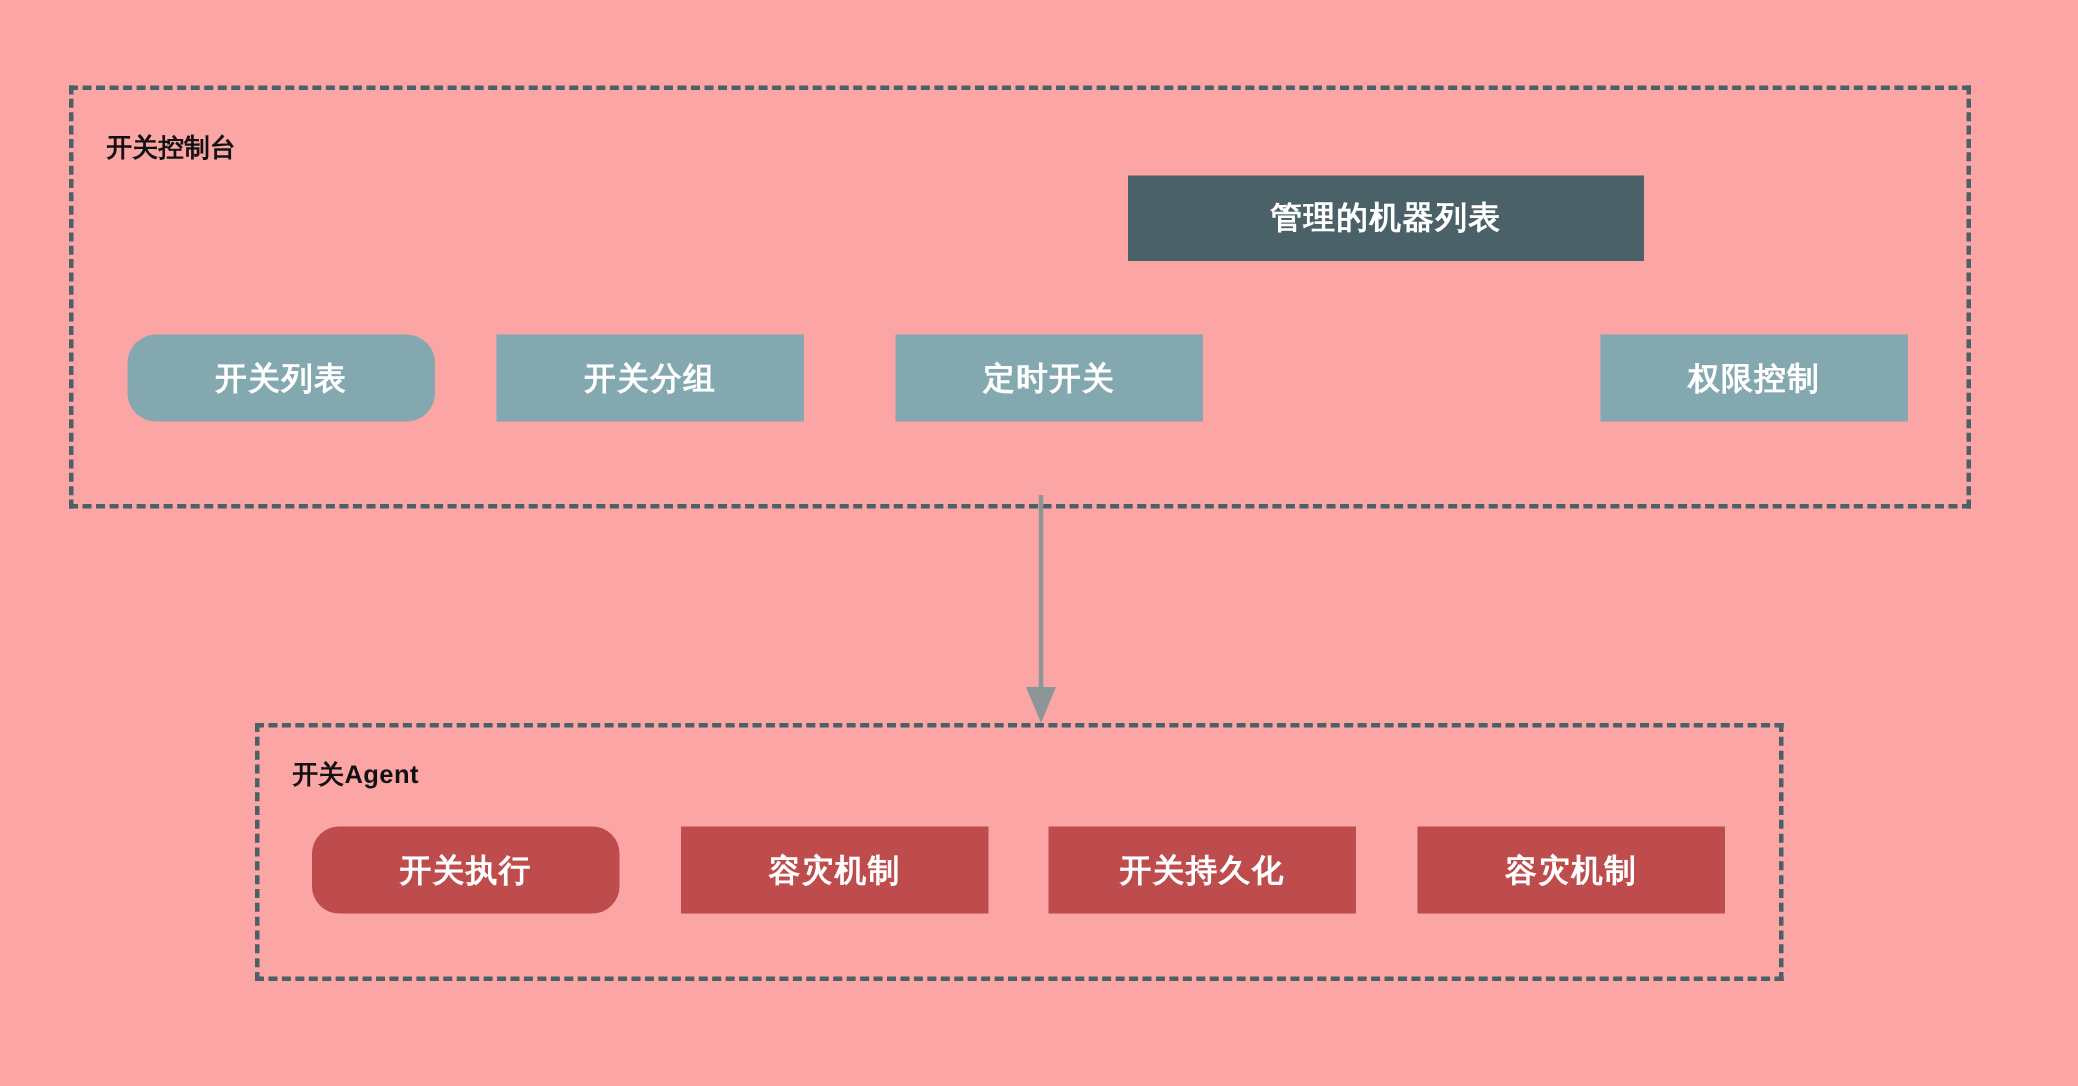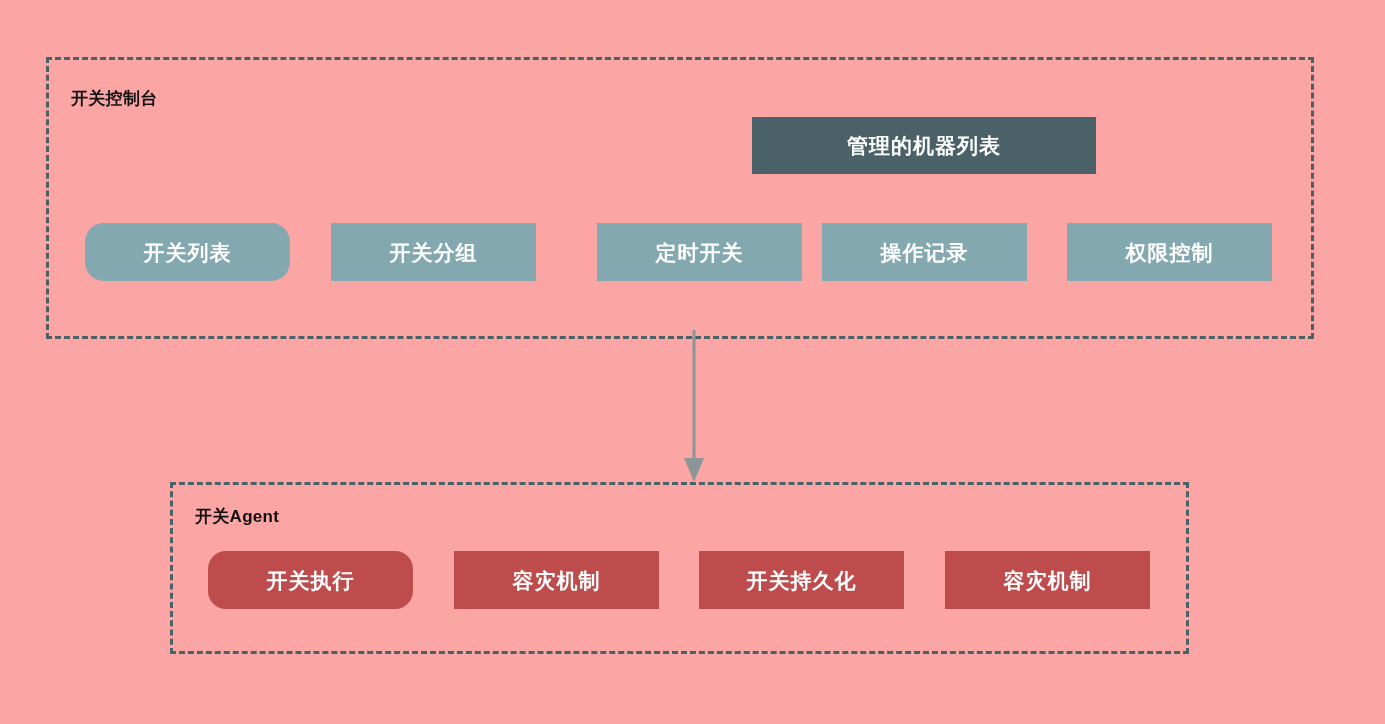"操作记录" div.node { html: <div>操作记录</div> -> none }
